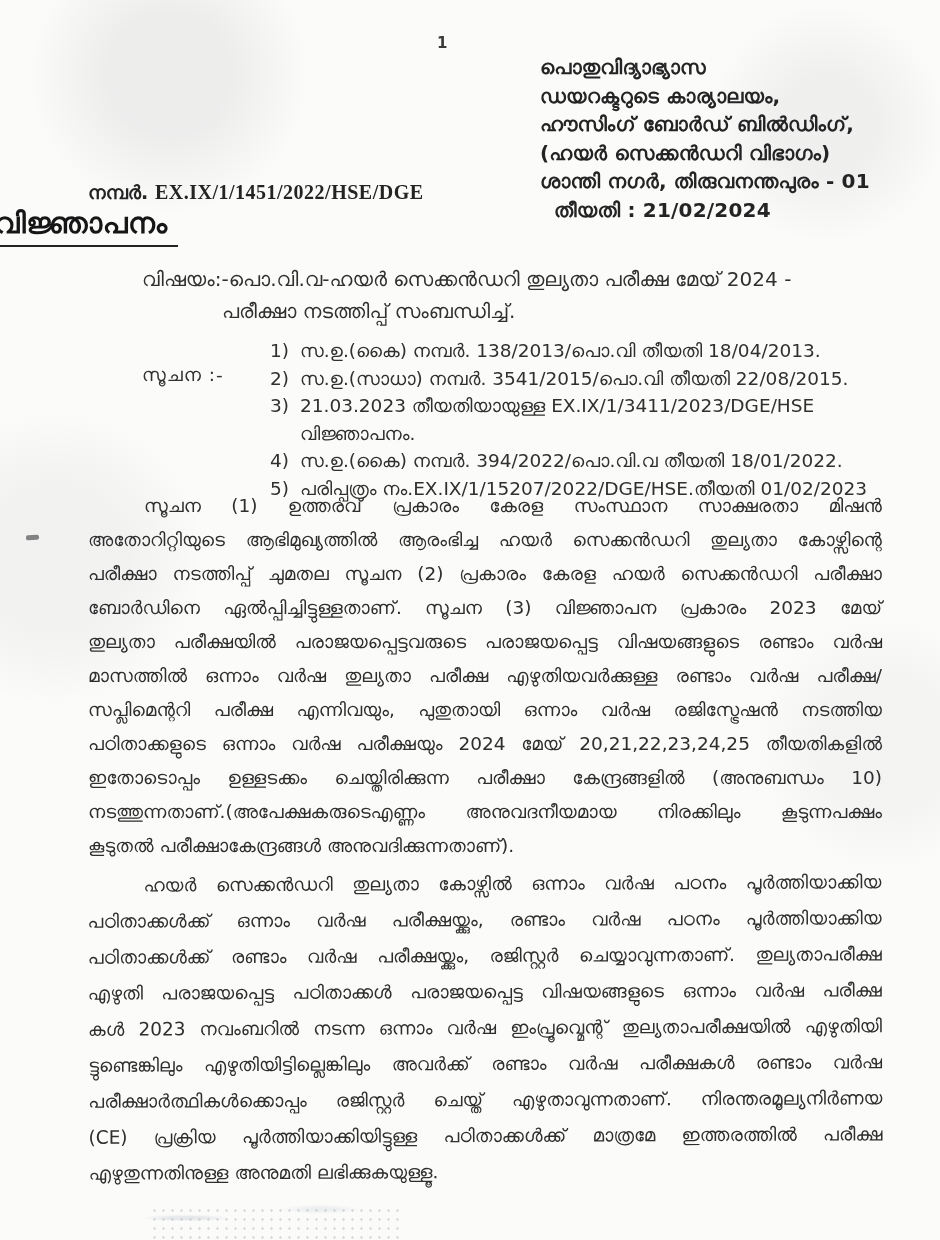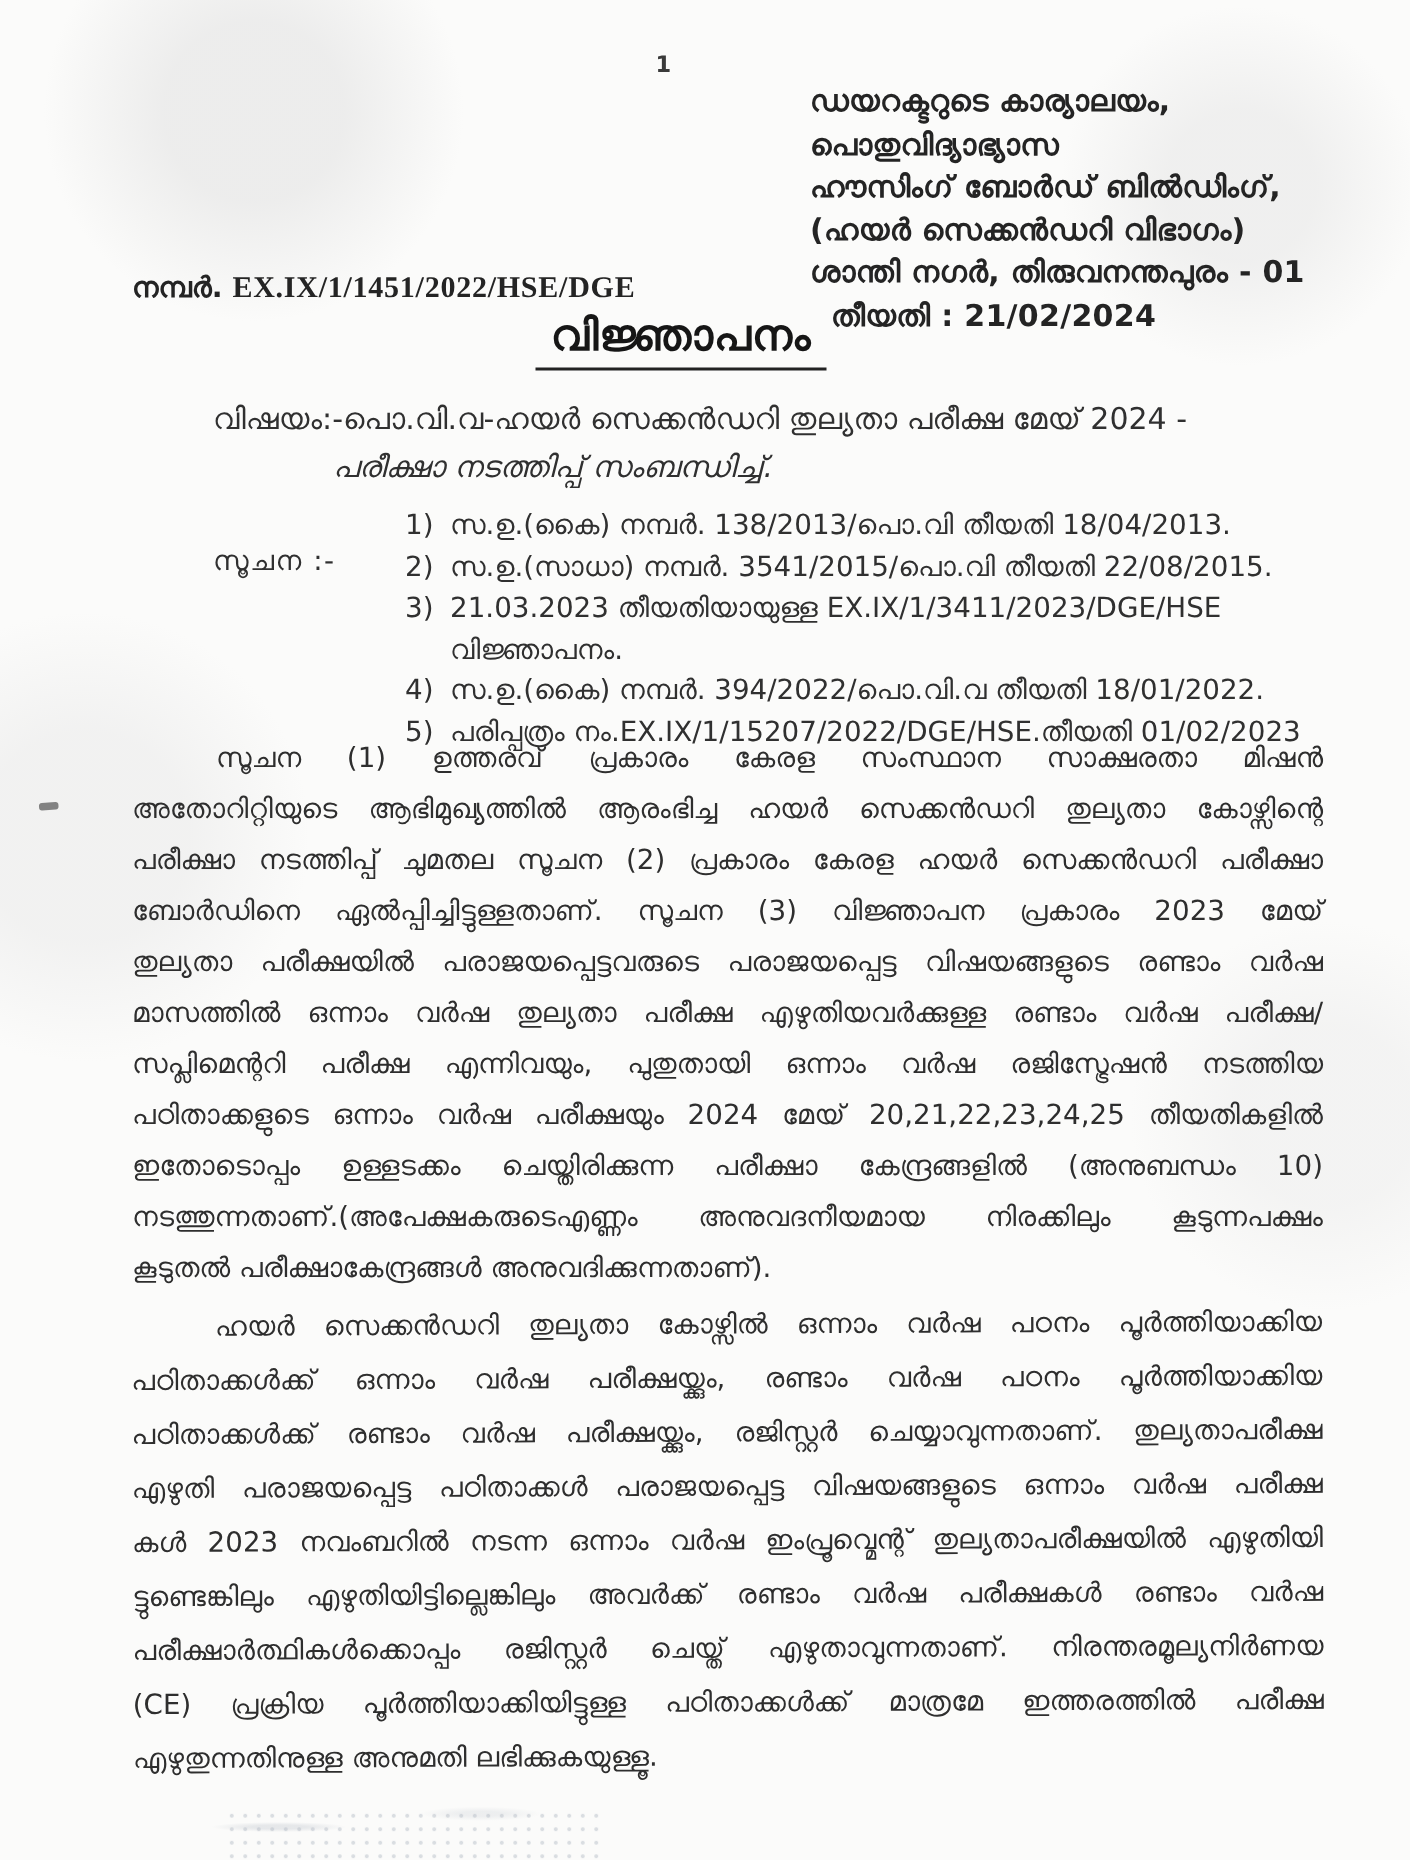"ഡയറക്ടറുടെ കാര്യാലയം," div { order: before "പൊതുവിദ്യാഭ്യാസ" -> after "പൊതുവിദ്യാഭ്യാസ" }
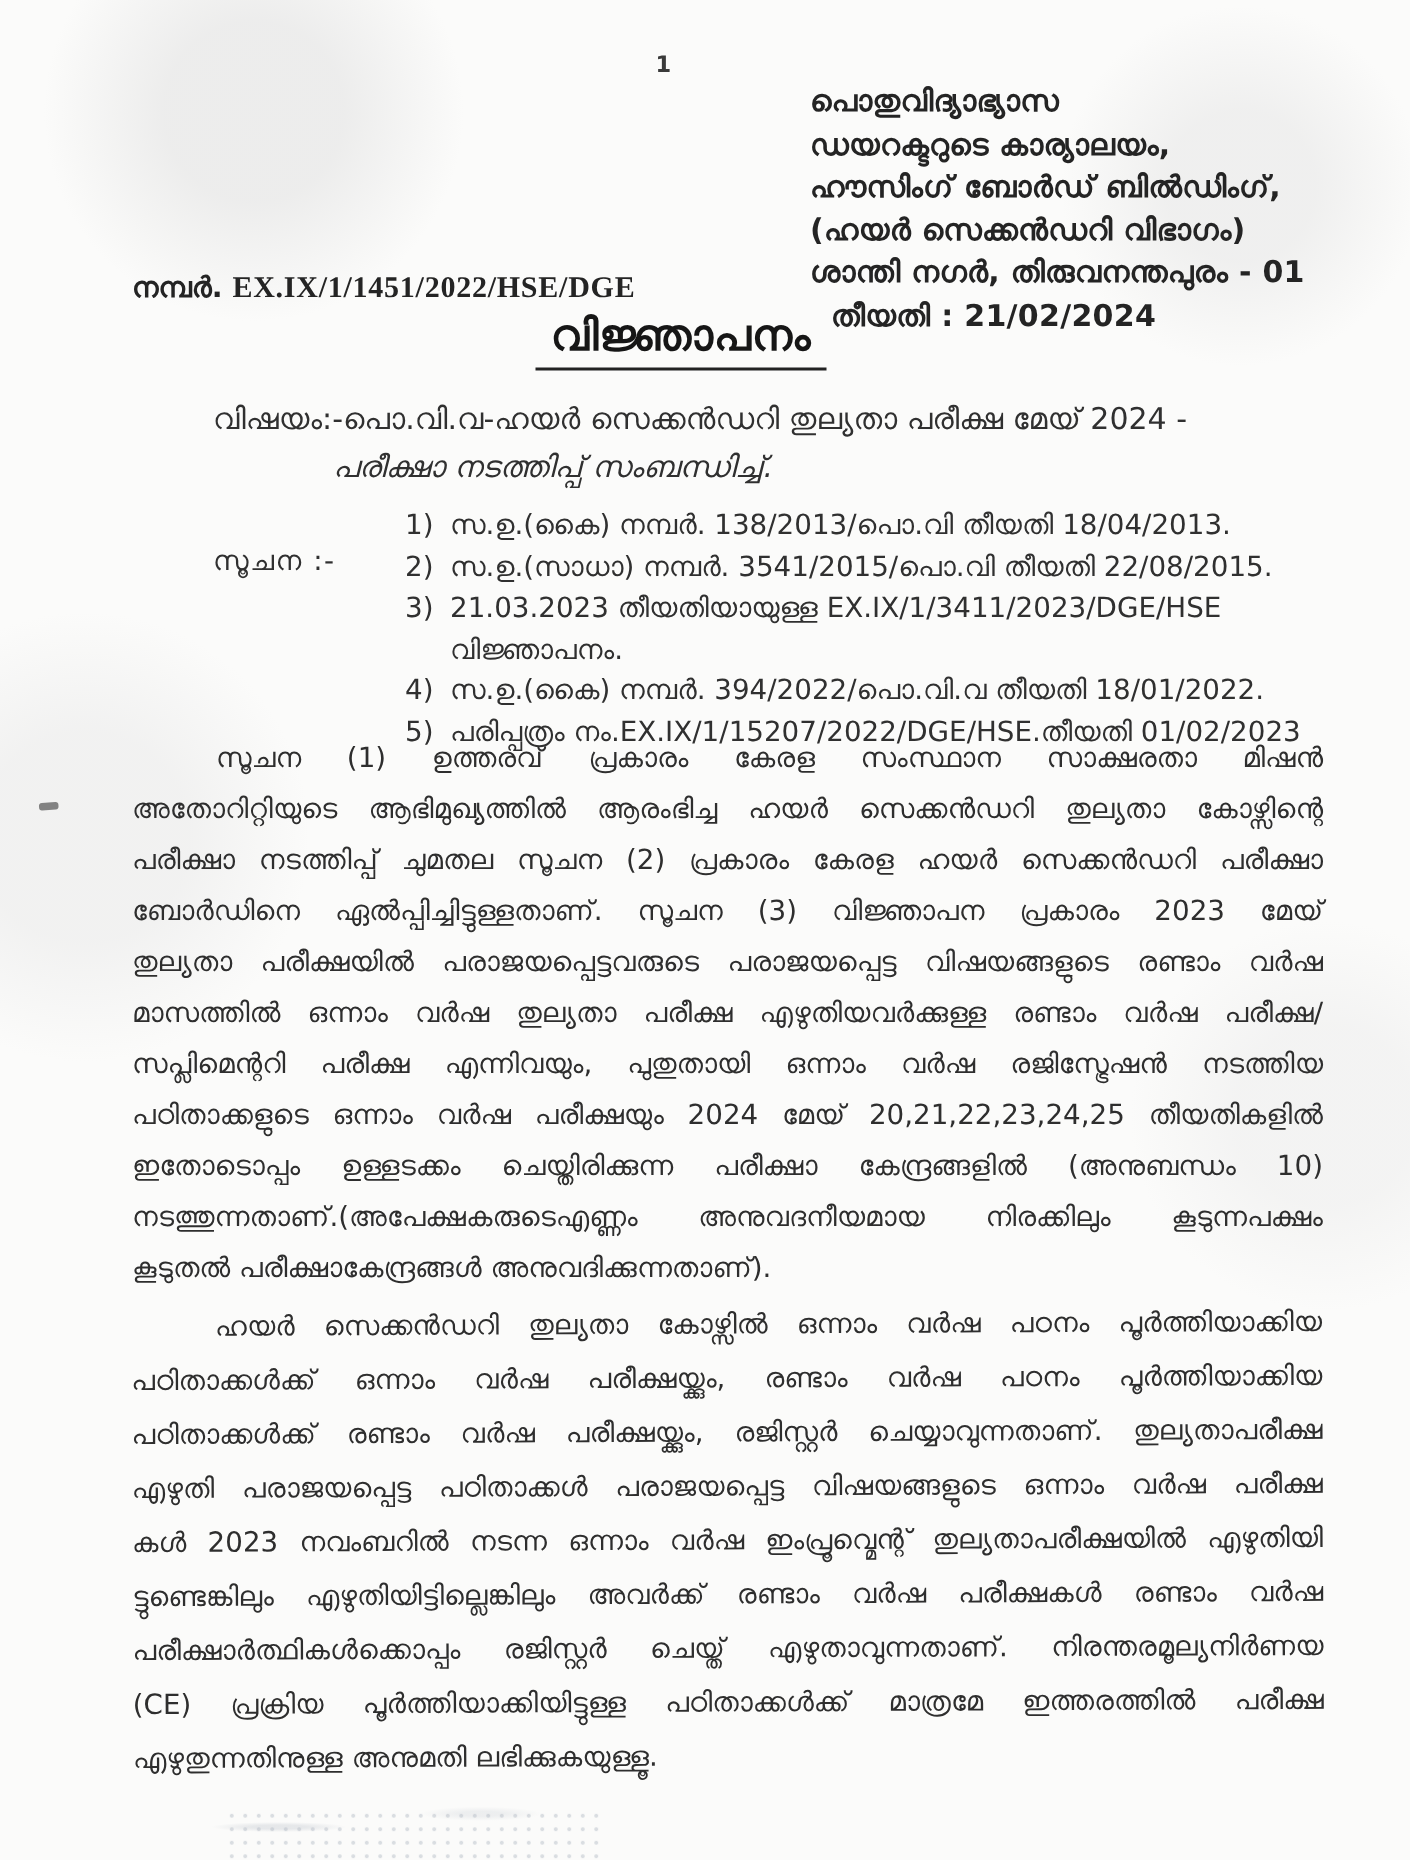"വിജ്ഞാപനം" .title-wrap { text-align: center -> left }
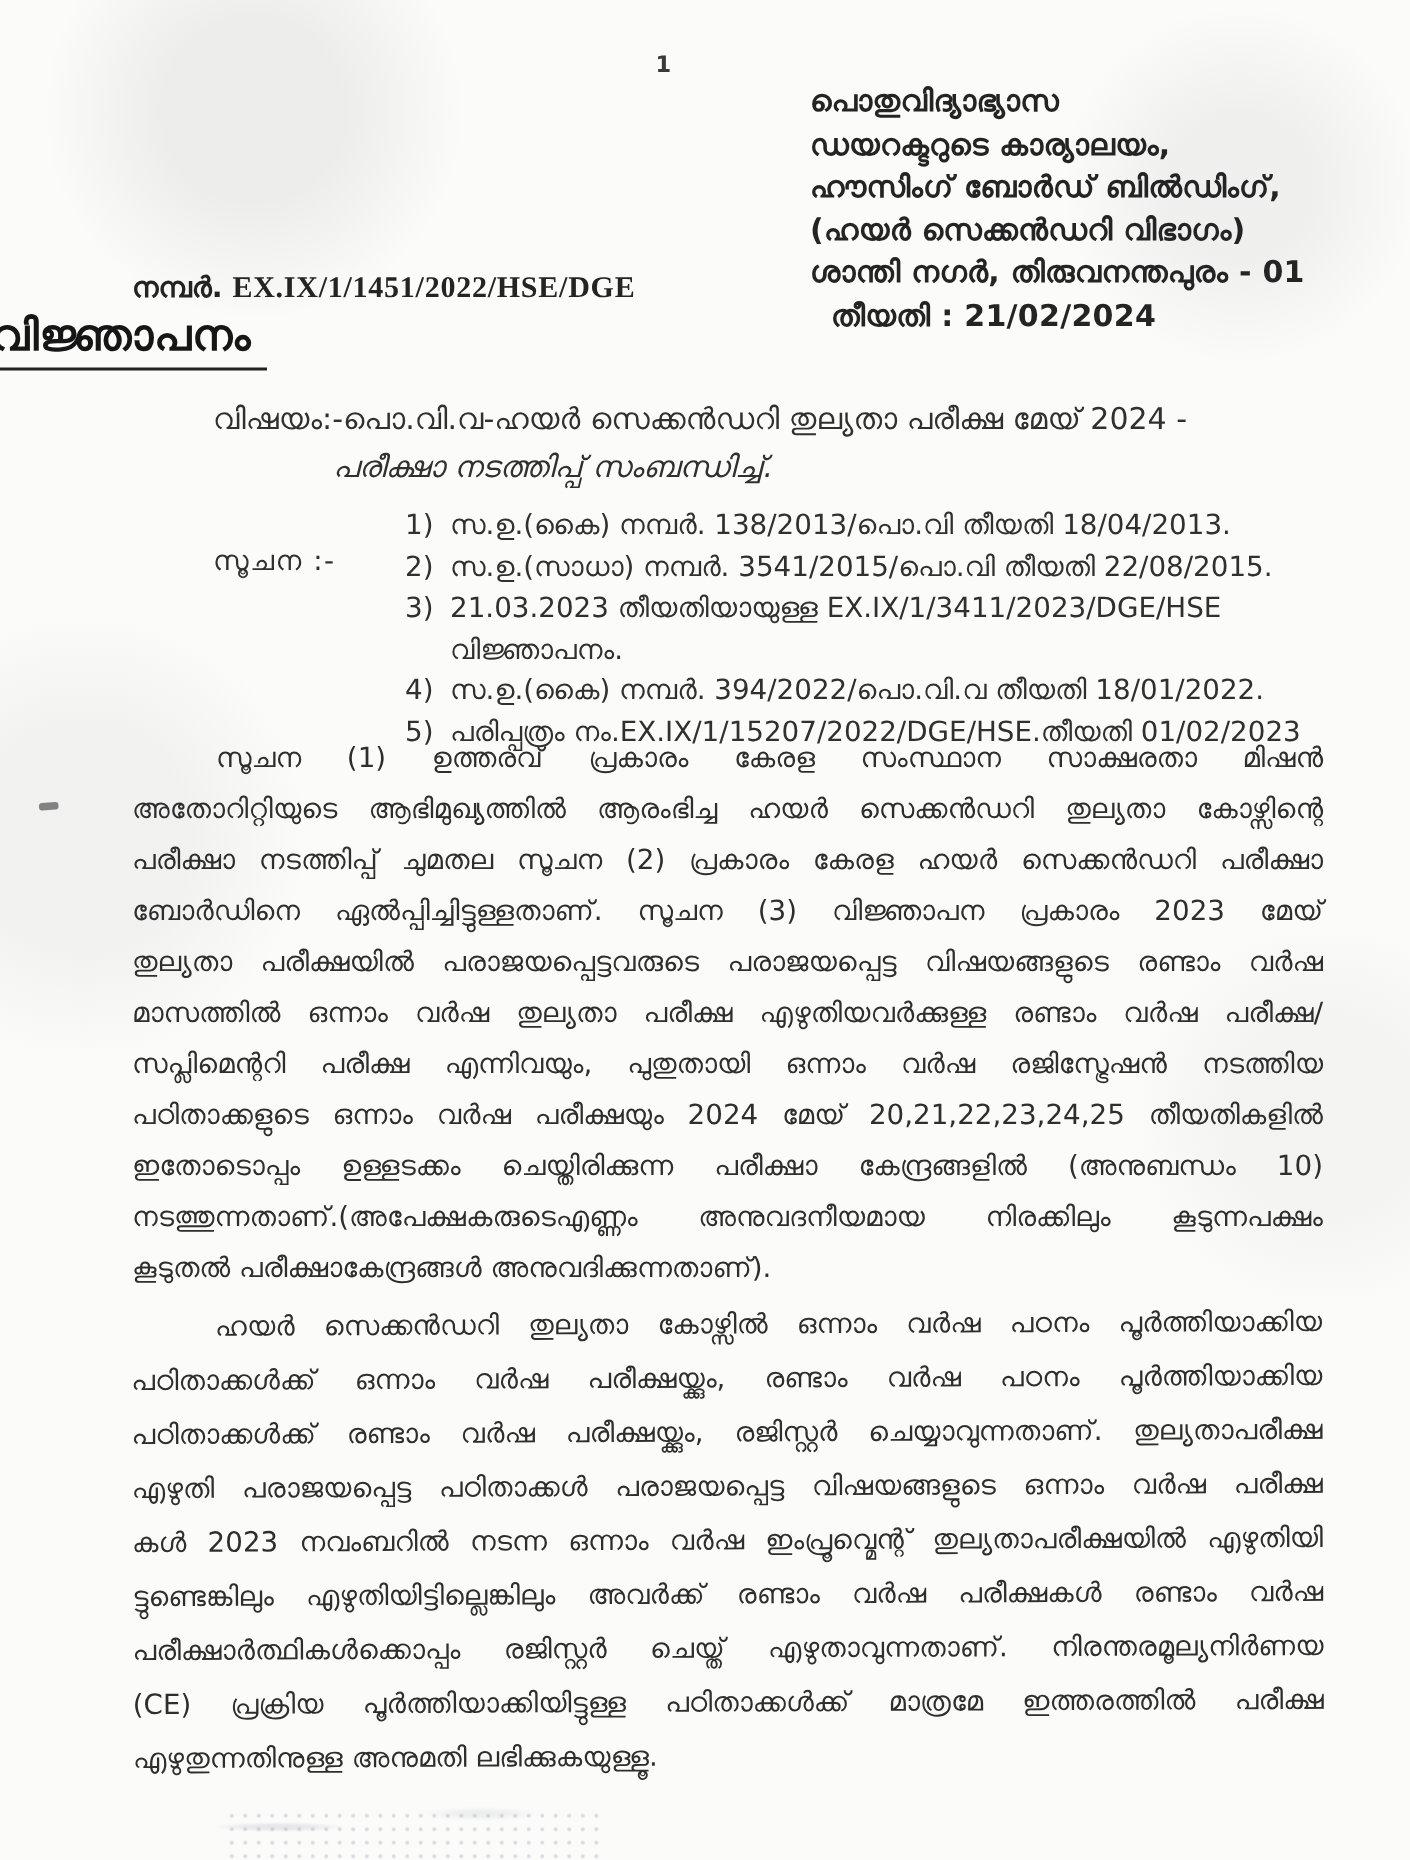"പരീക്ഷാ നടത്തിപ്പ് സംബന്ധിച്ച്." .subject .s2 { font-style: italic -> none }
